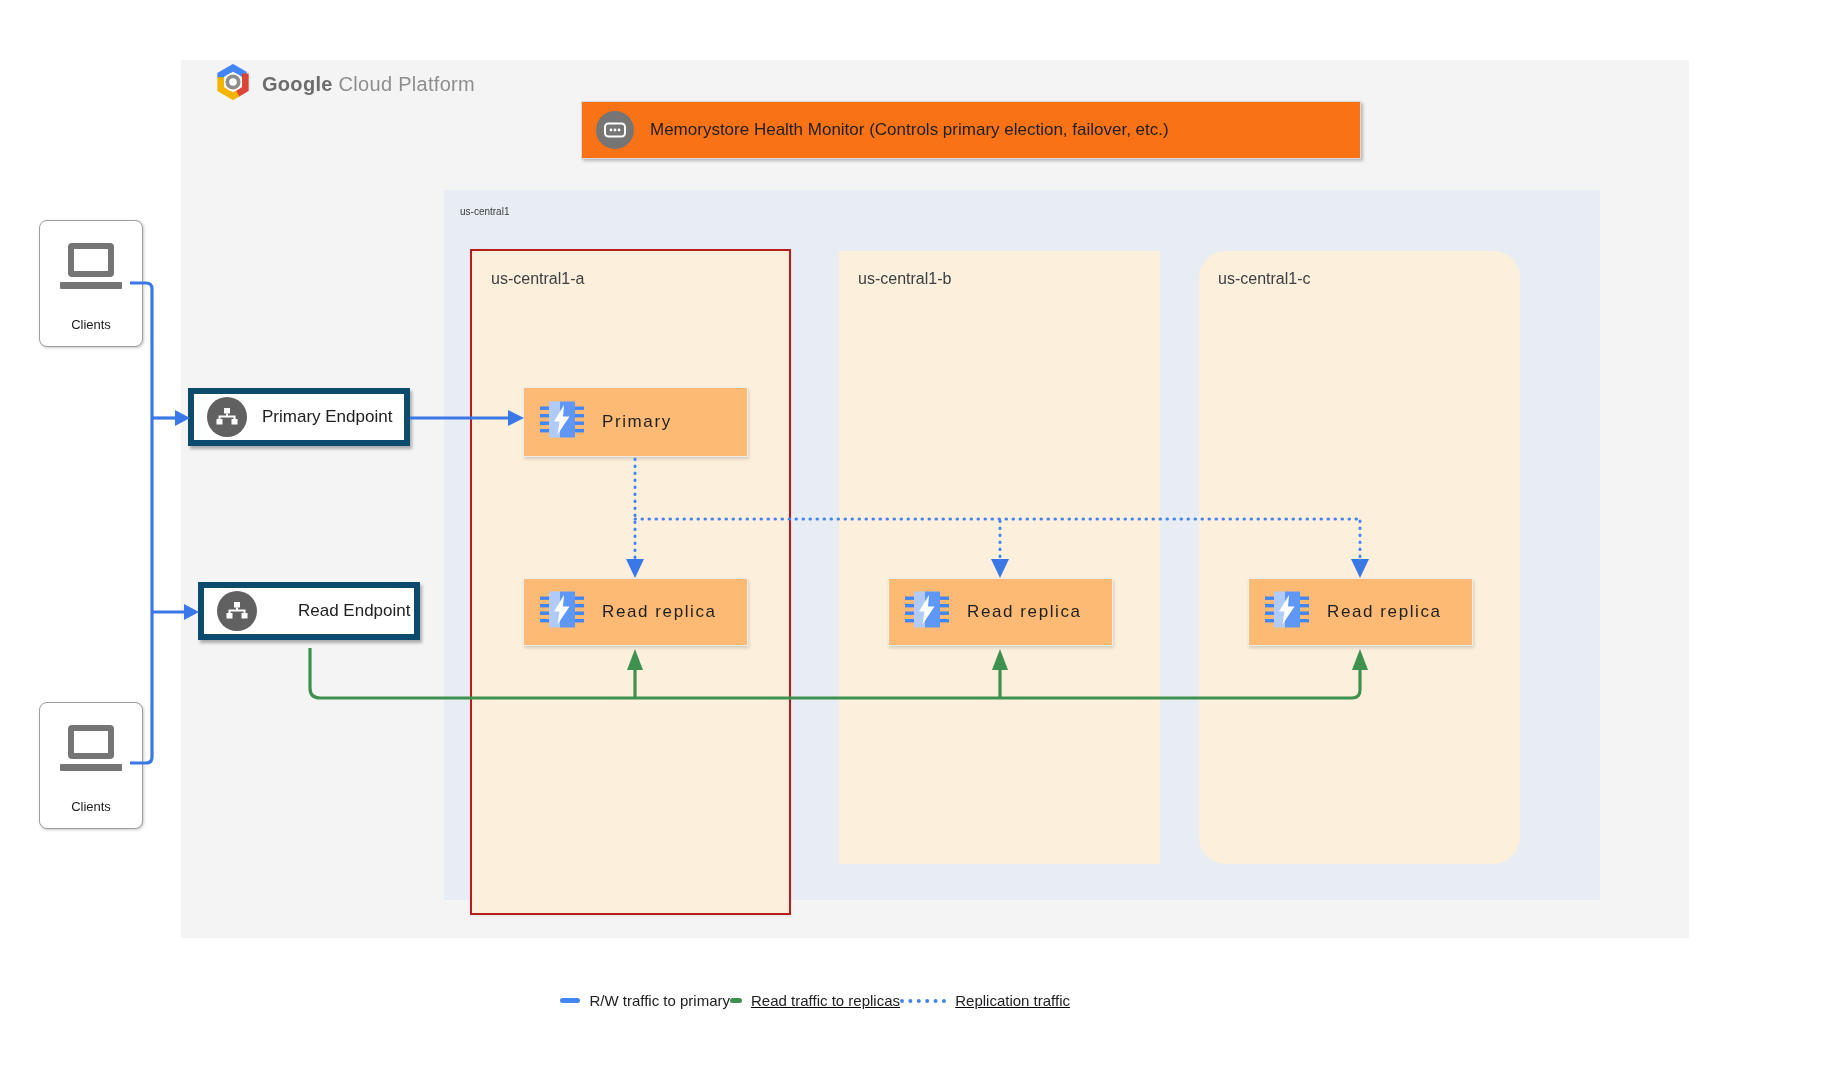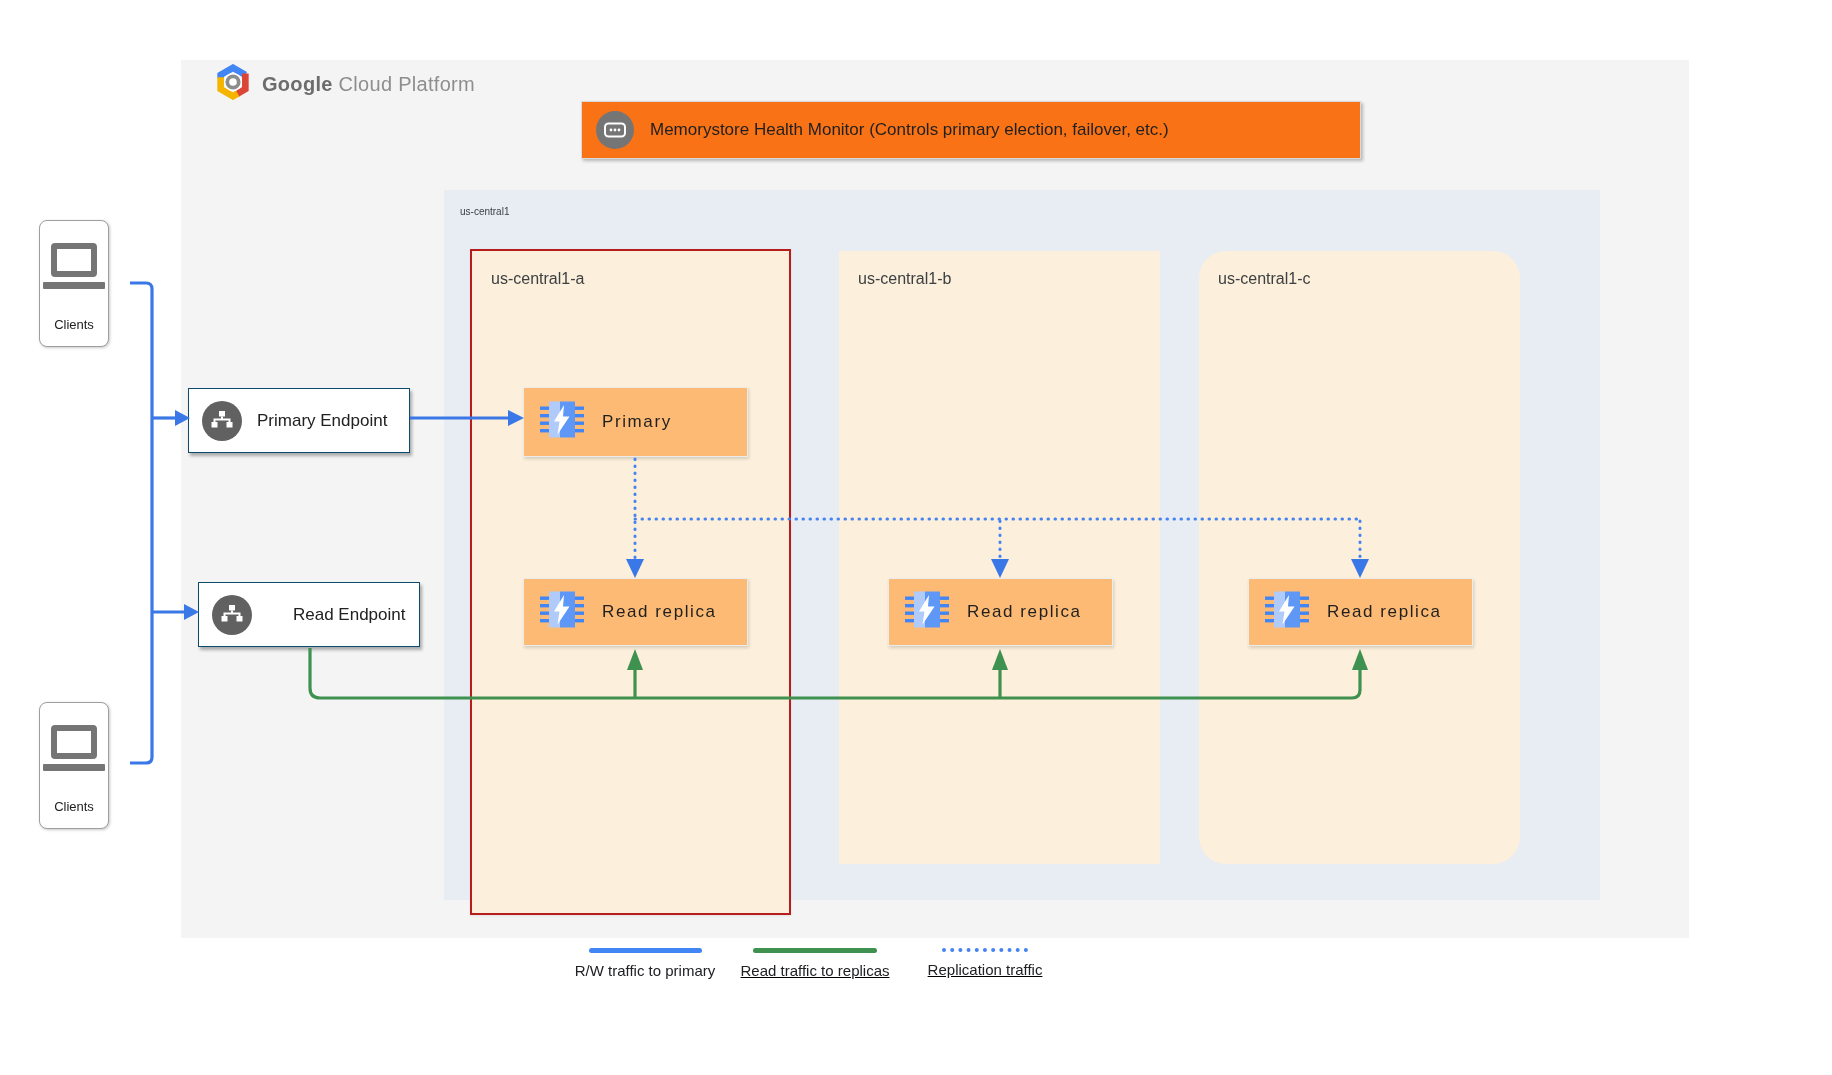"Clients" .clients { width: 70px -> 104px }
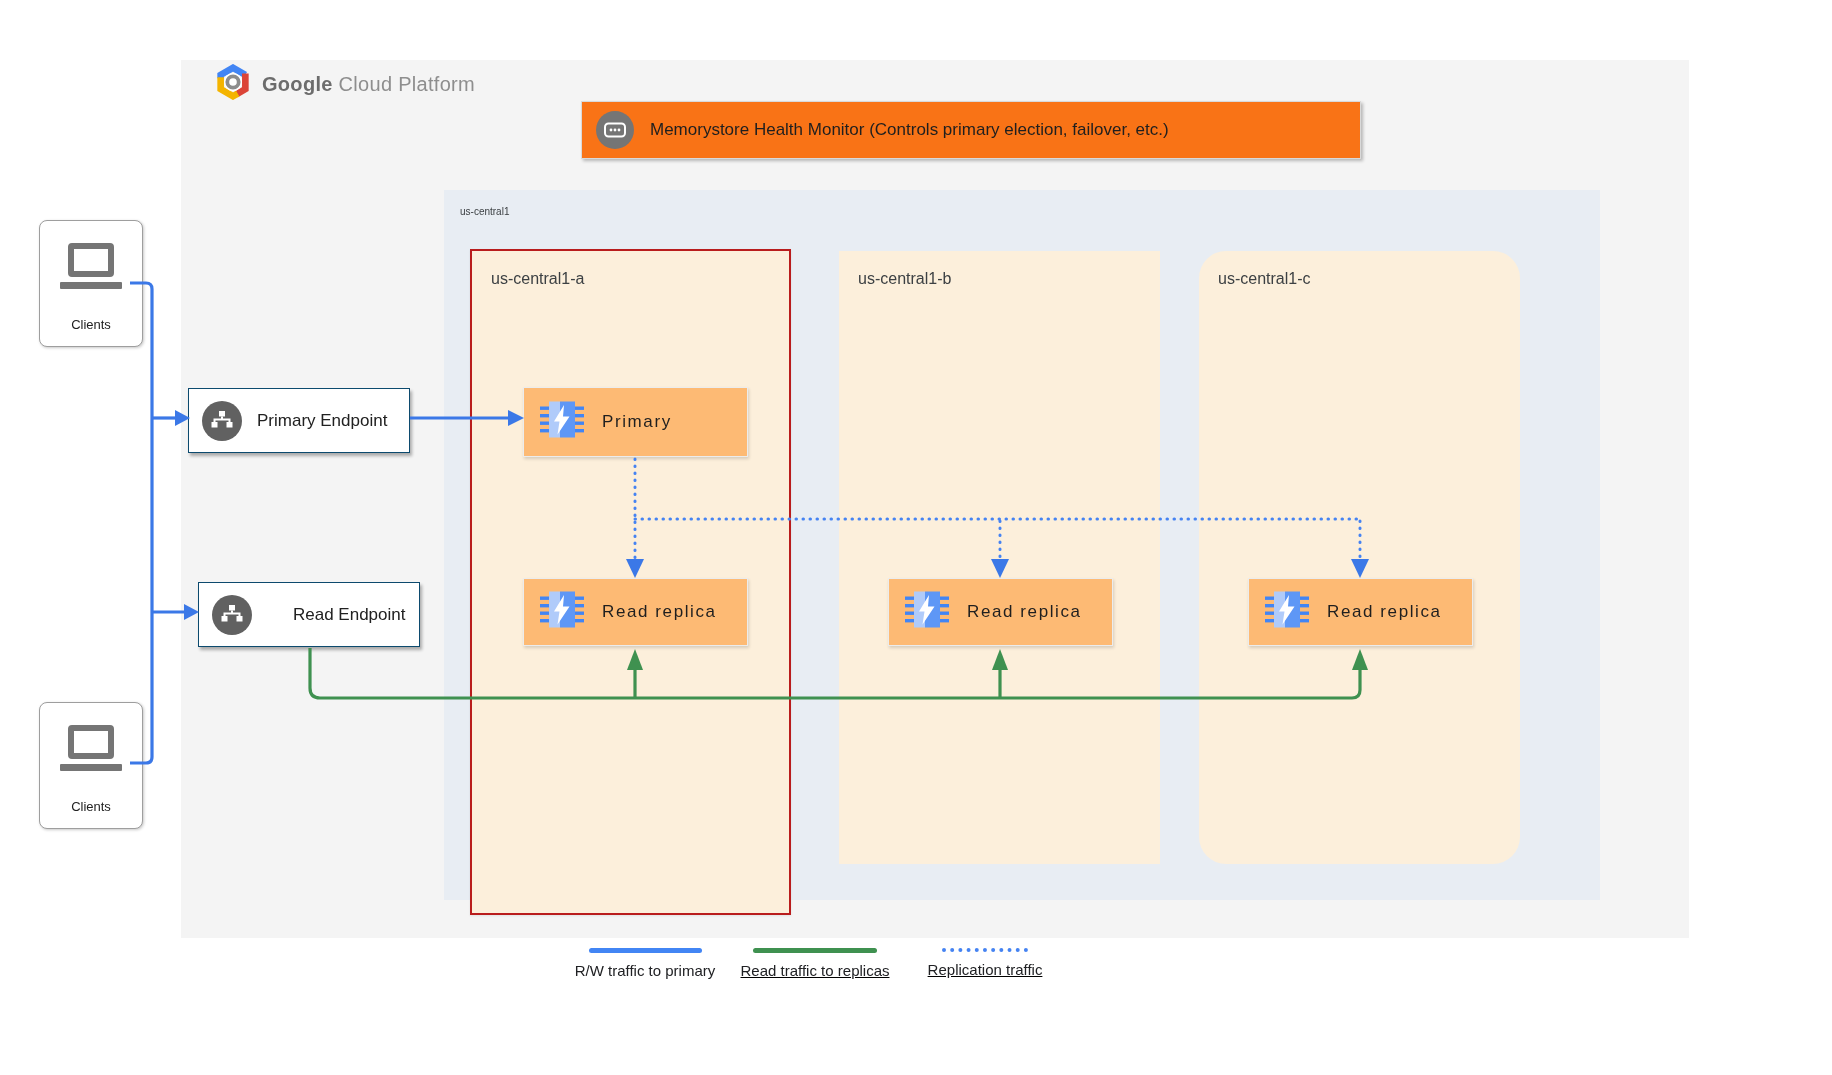"Primary Endpoint" .endpoint { border: 1px solid #0c4a6e -> 6px solid #0c4a6e; height: 65px -> 58px }
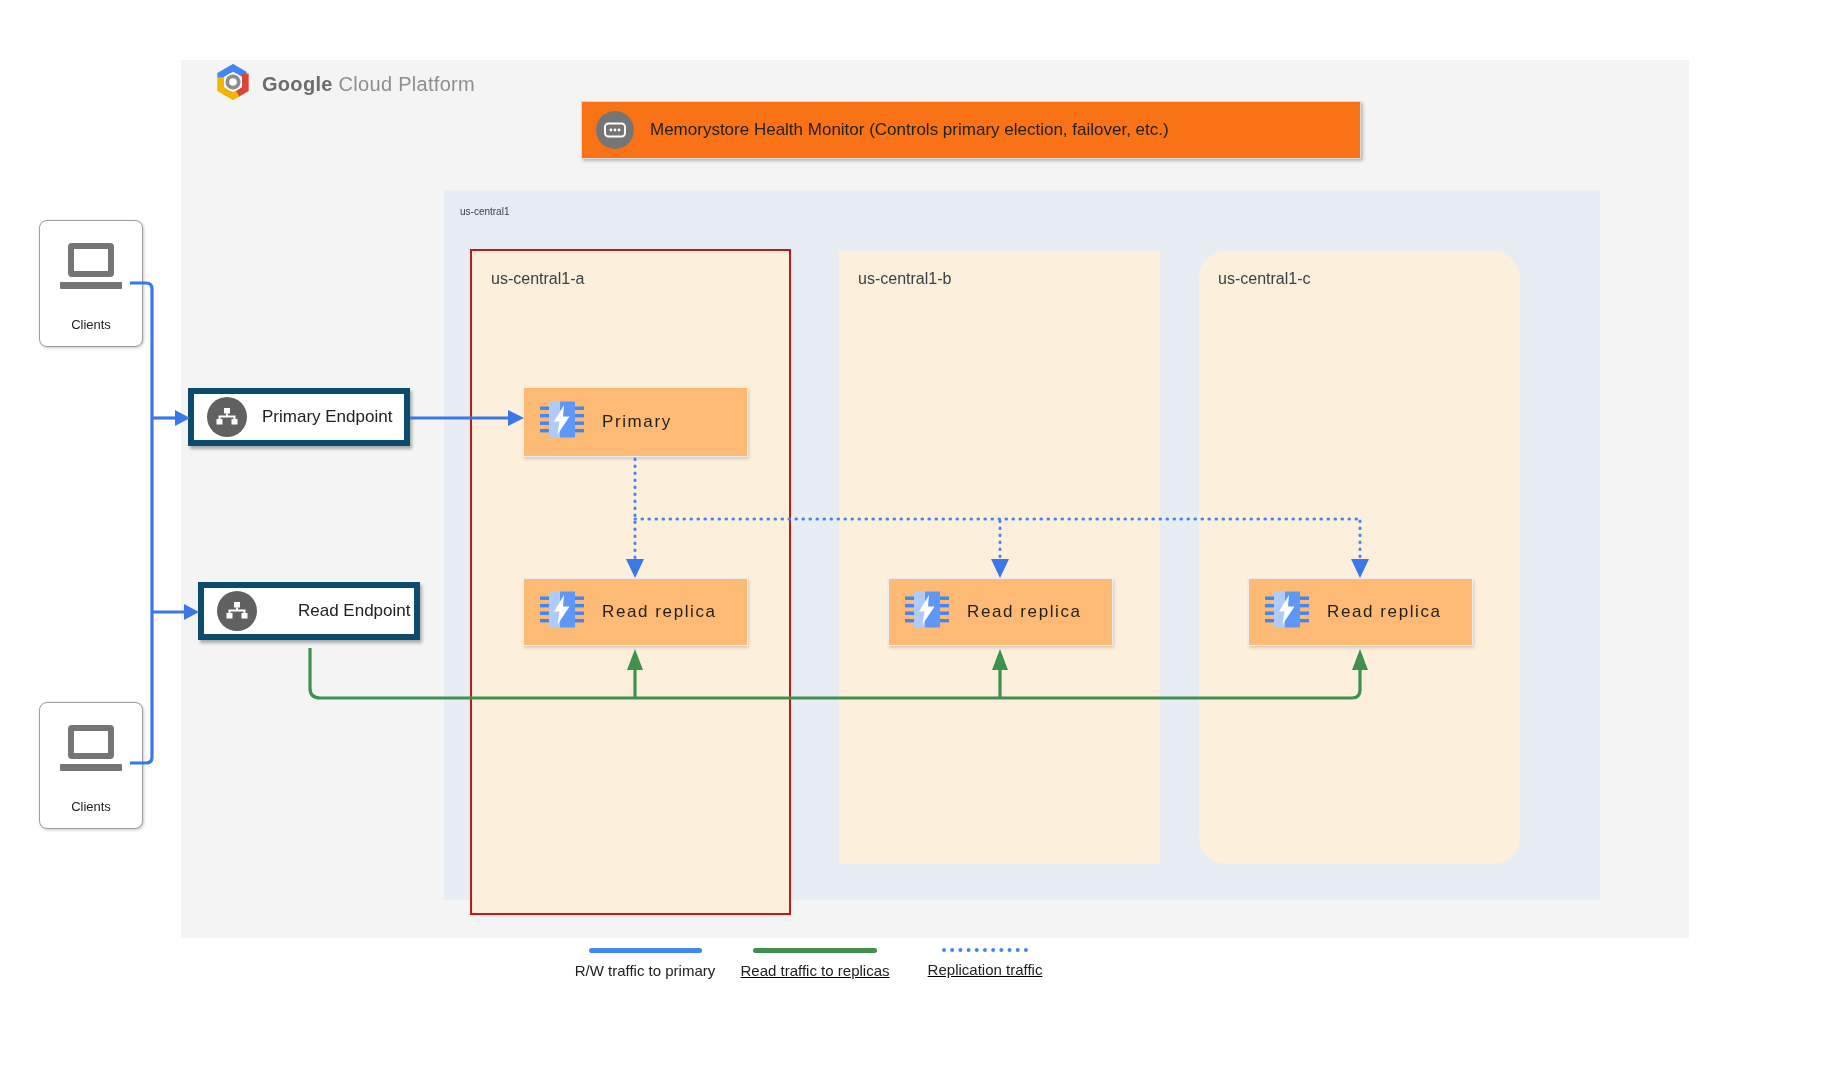"R/W traffic to primary" .legend-item { flex-direction: column -> row; margin-top: none -> 44px }
